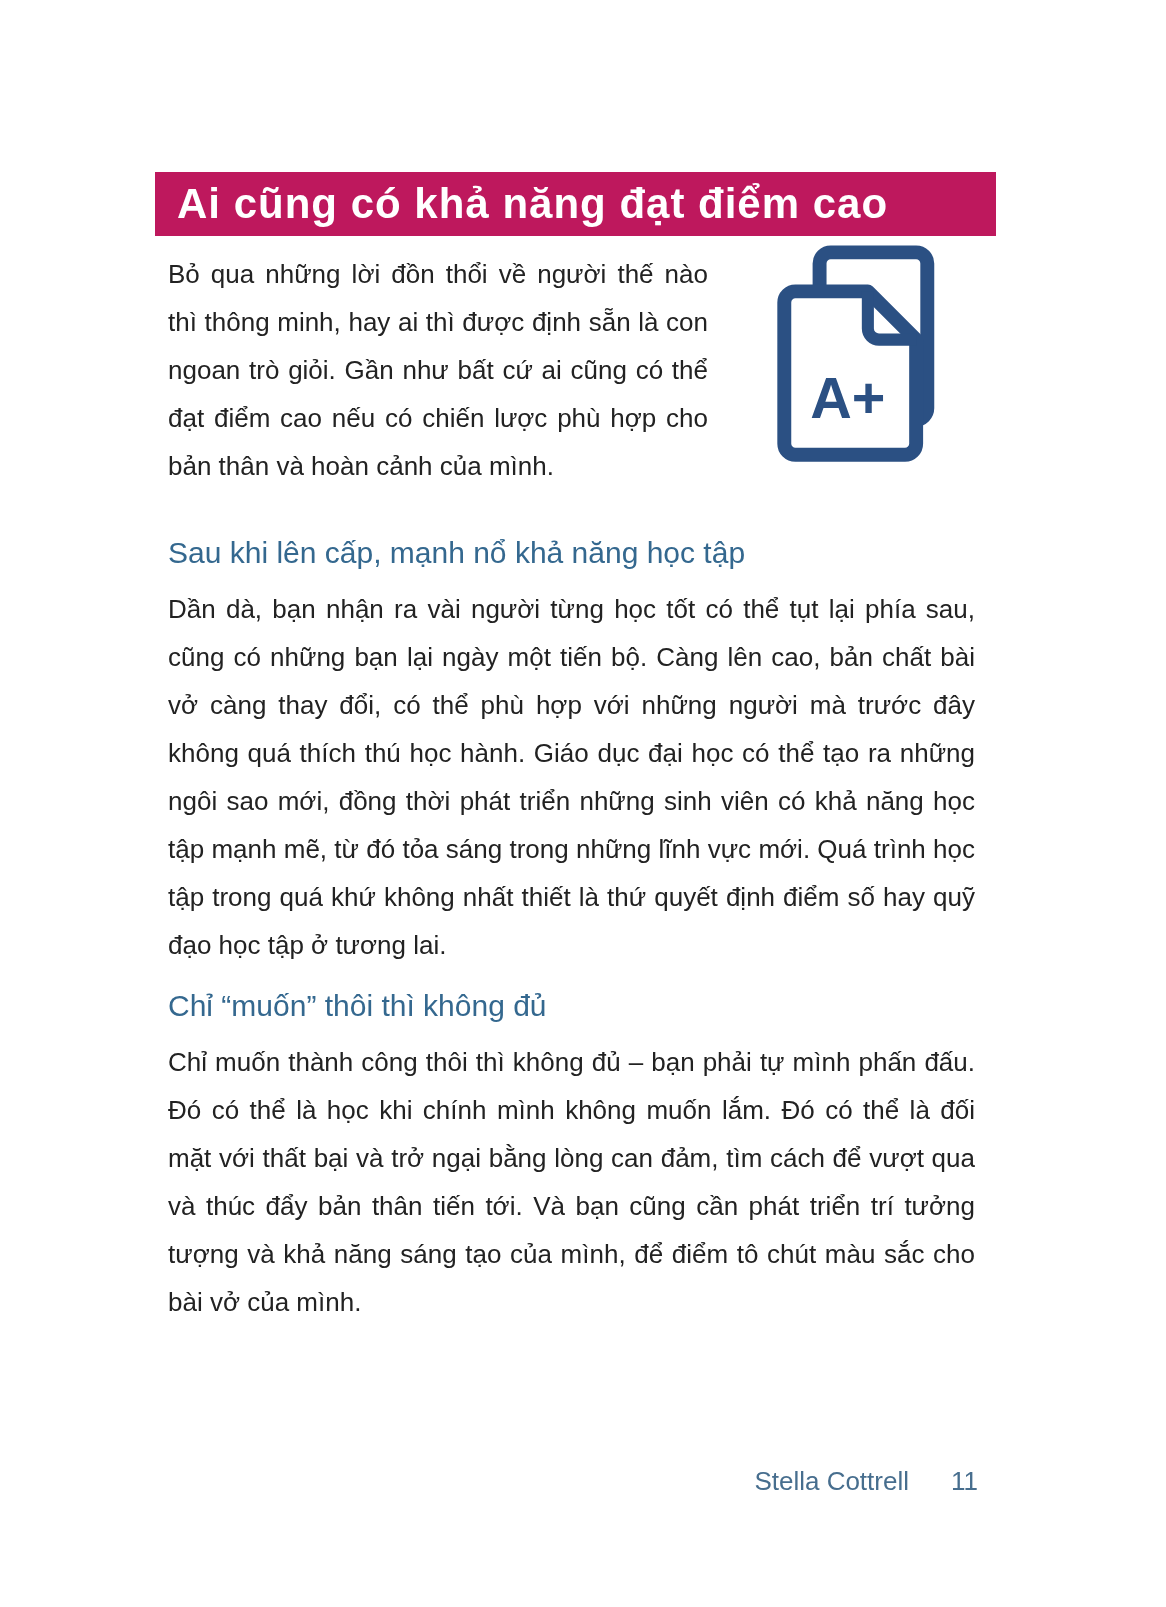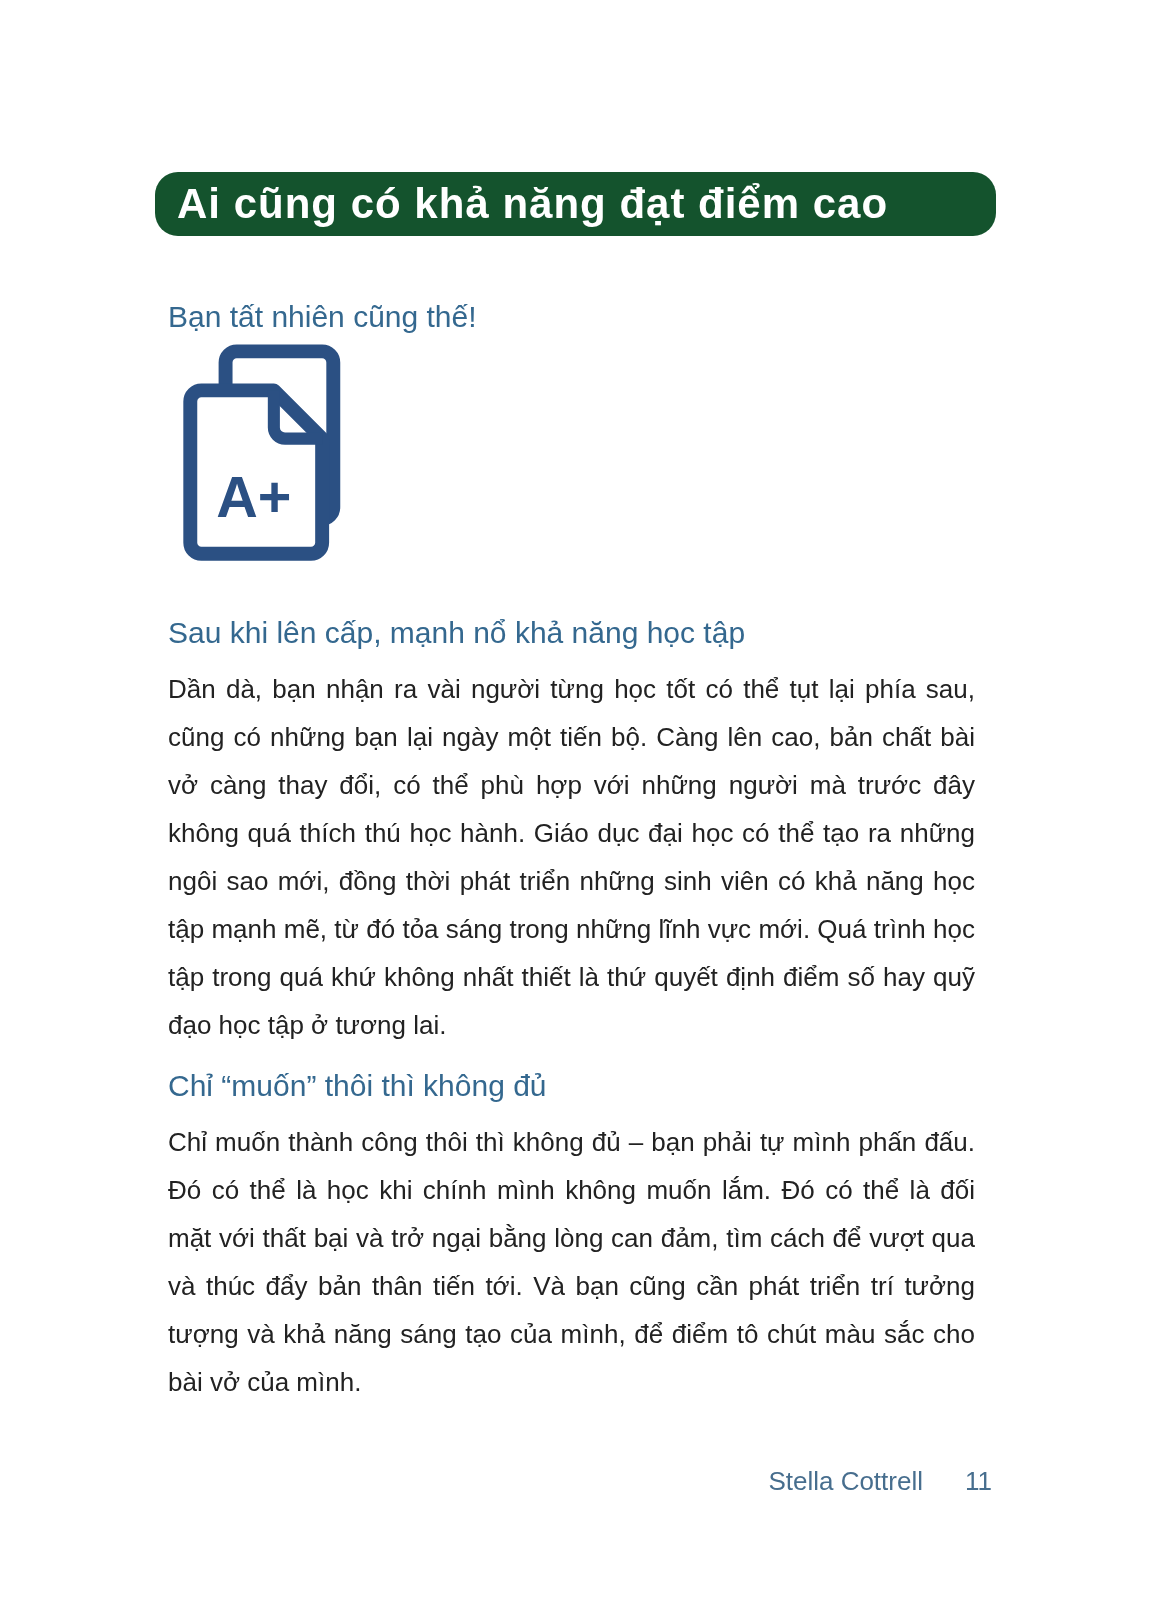"Ai cũng có khả năng" .banner { background: #14532d -> #be185d; border-radius: 23px -> none }
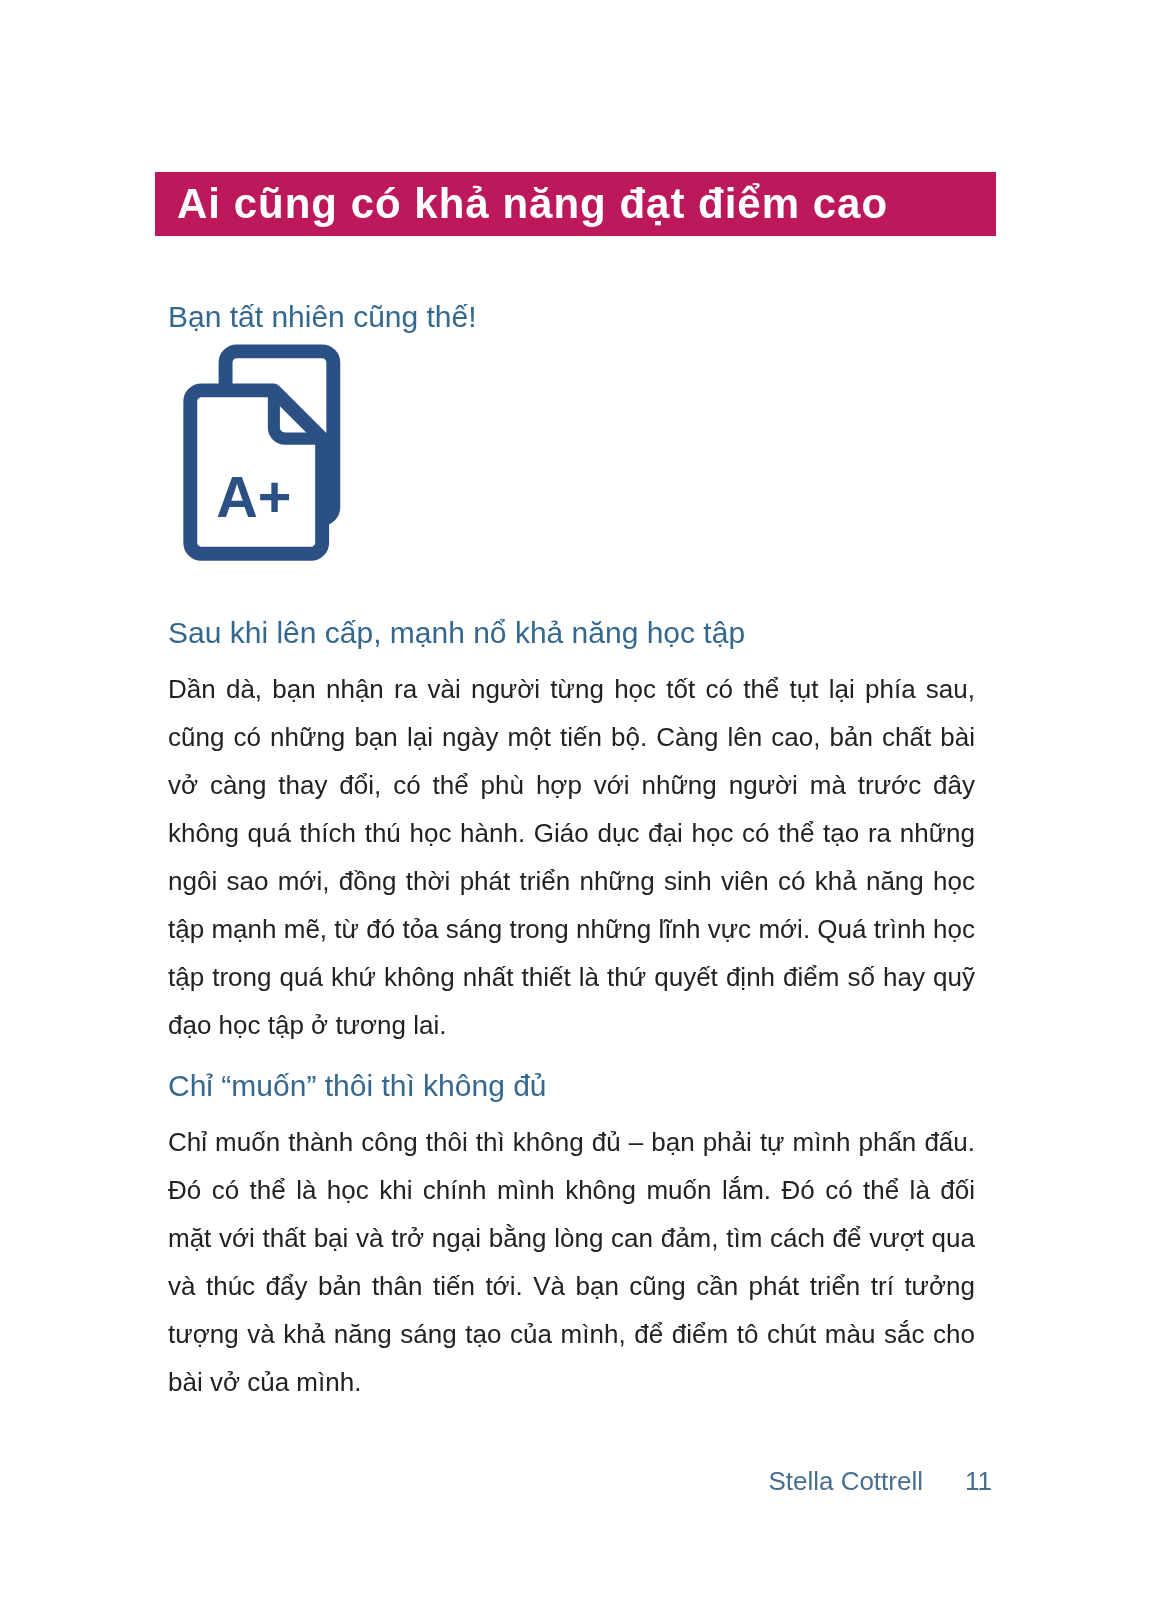"Bỏ qua những lời đồn" p.body-text { html: none -> <p>Bỏ qua những lời đồn thổi về người thế nào thì thông minh, hay ai thì được định sẵn là con ngoan trò giỏi. Gần như bất cứ ai cũng có thể đạt điểm cao nếu có chiến lược phù hợp cho bản thân và hoàn cảnh của mình.</p> }
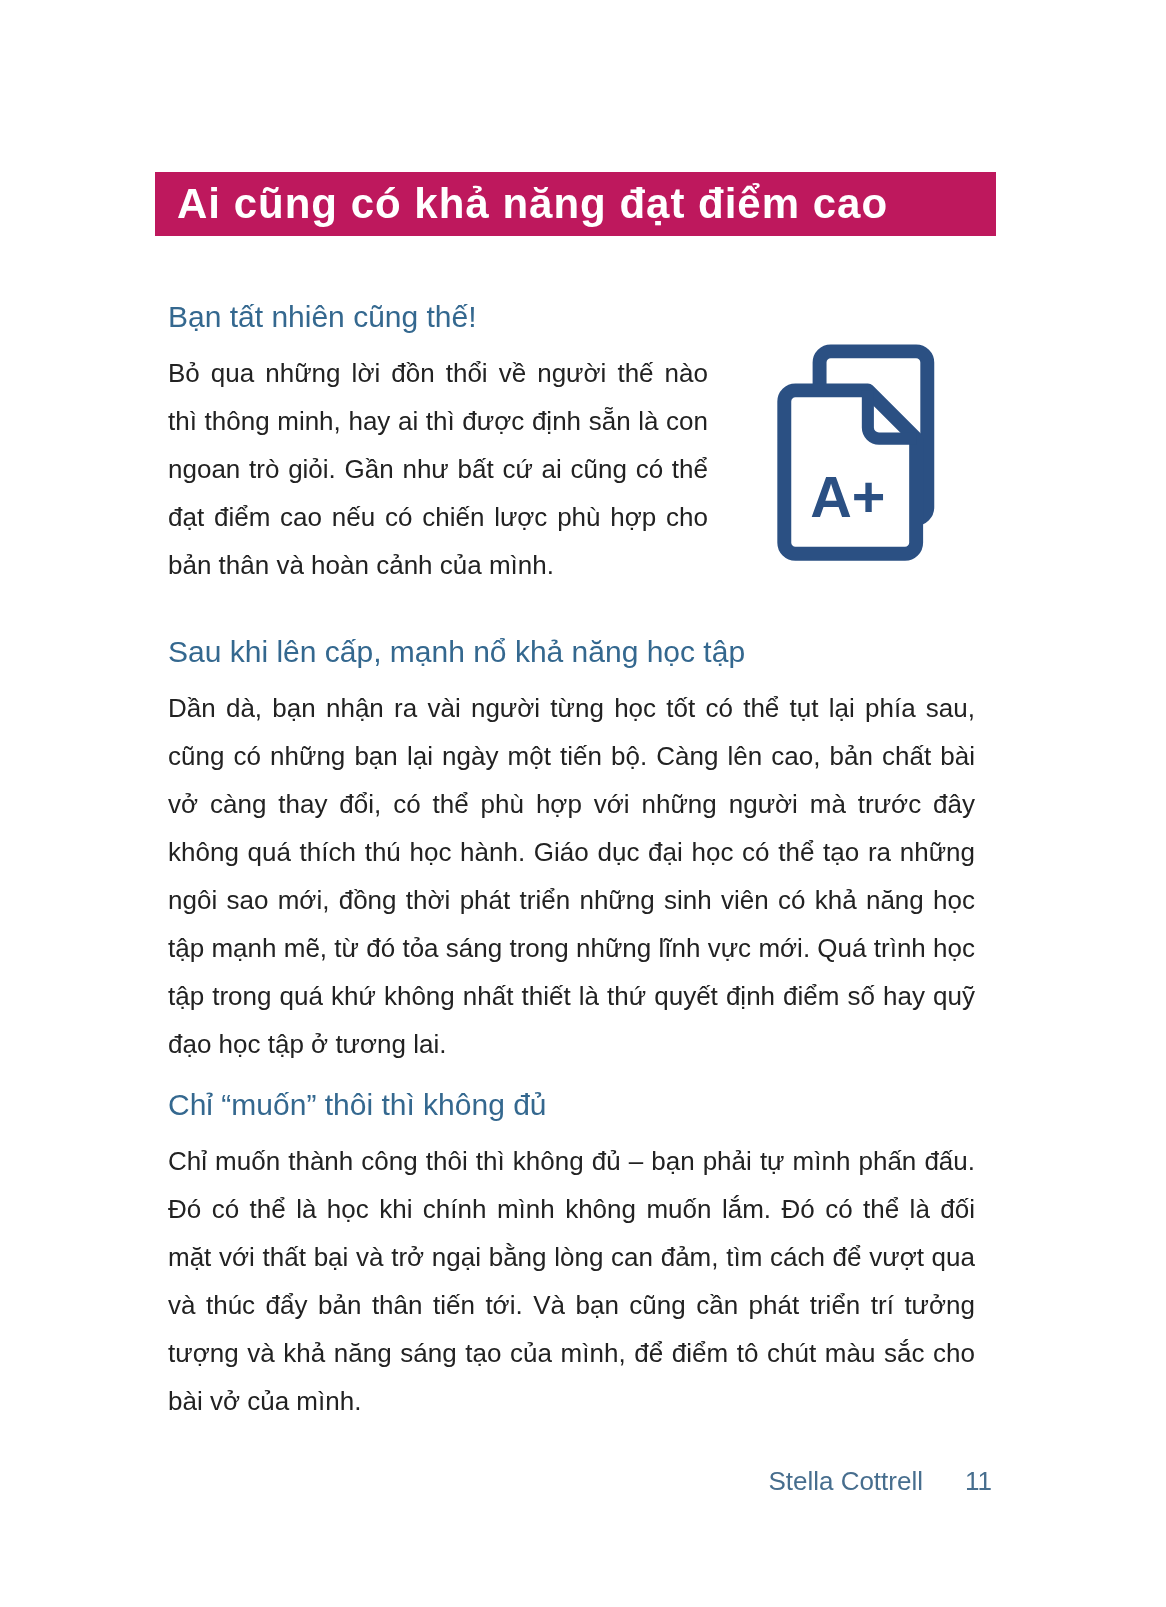"Bạn tất nhiên cũng thế!" h2.section-heading { html: <h2>Bạn tất nhiên cũng thế!</h2> -> none }
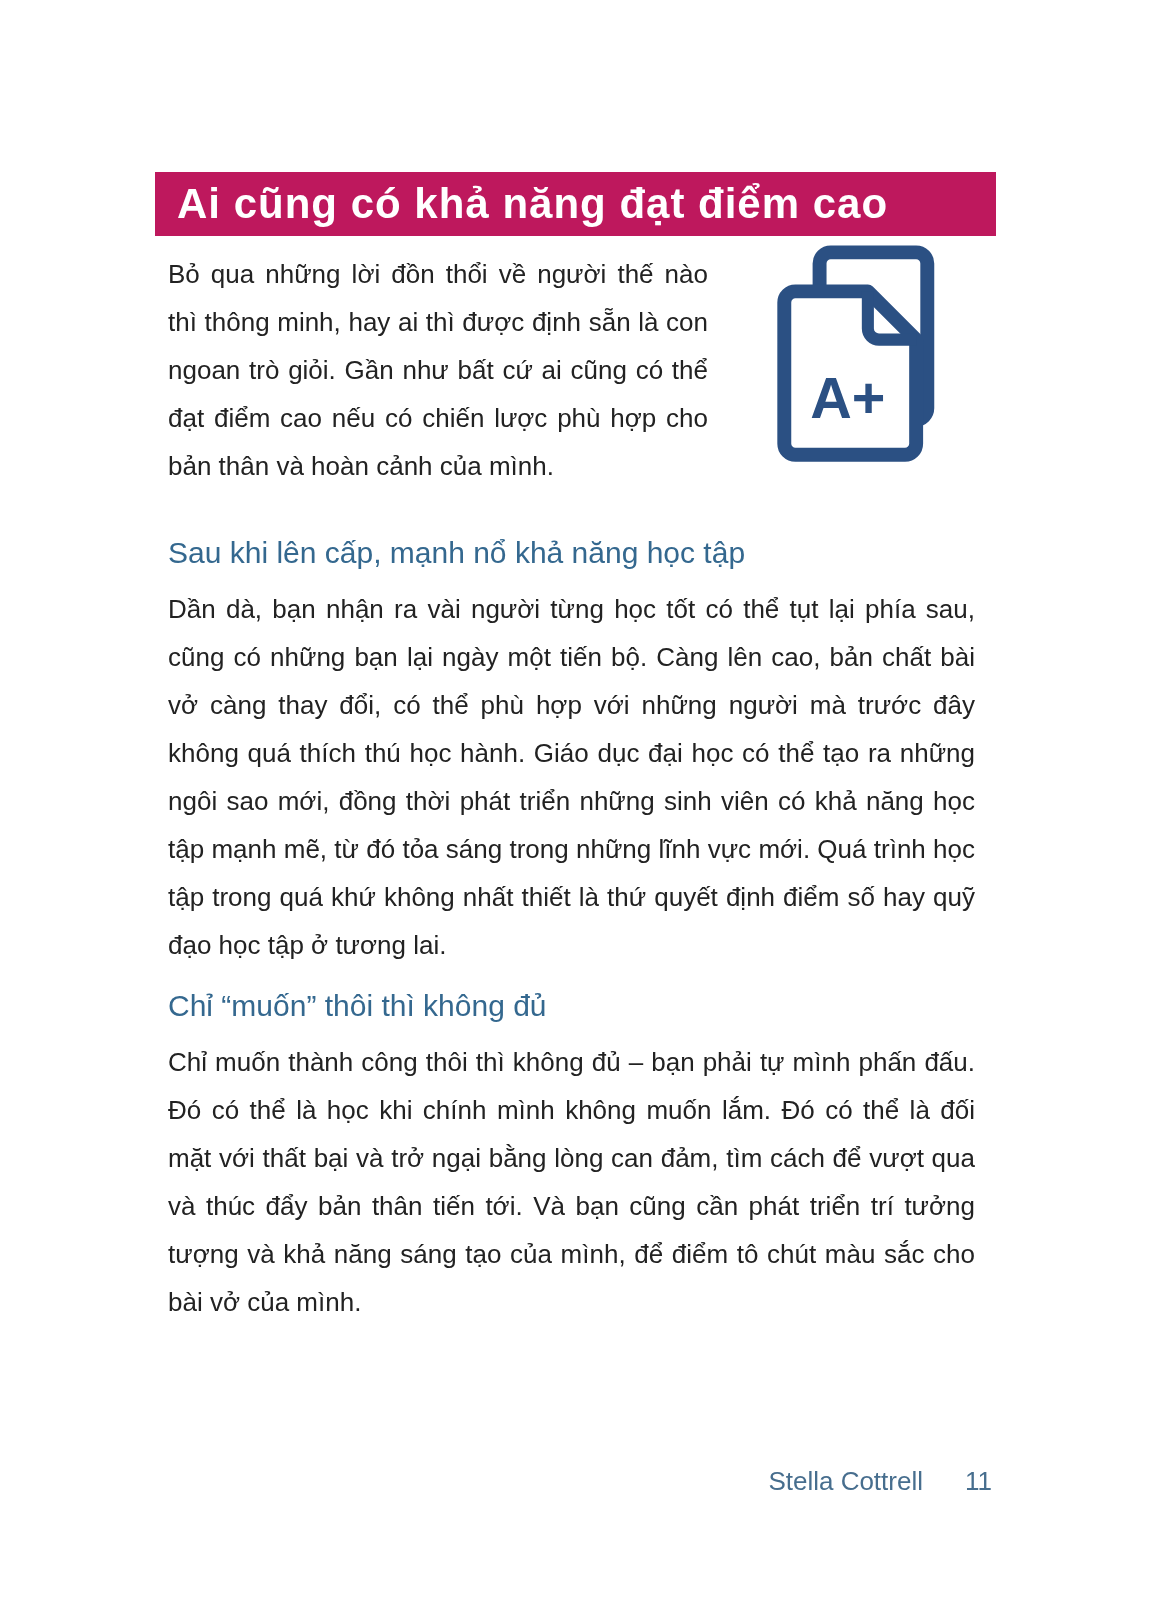"Stella Cottrell 11" .footer { right: 174px -> 188px }
